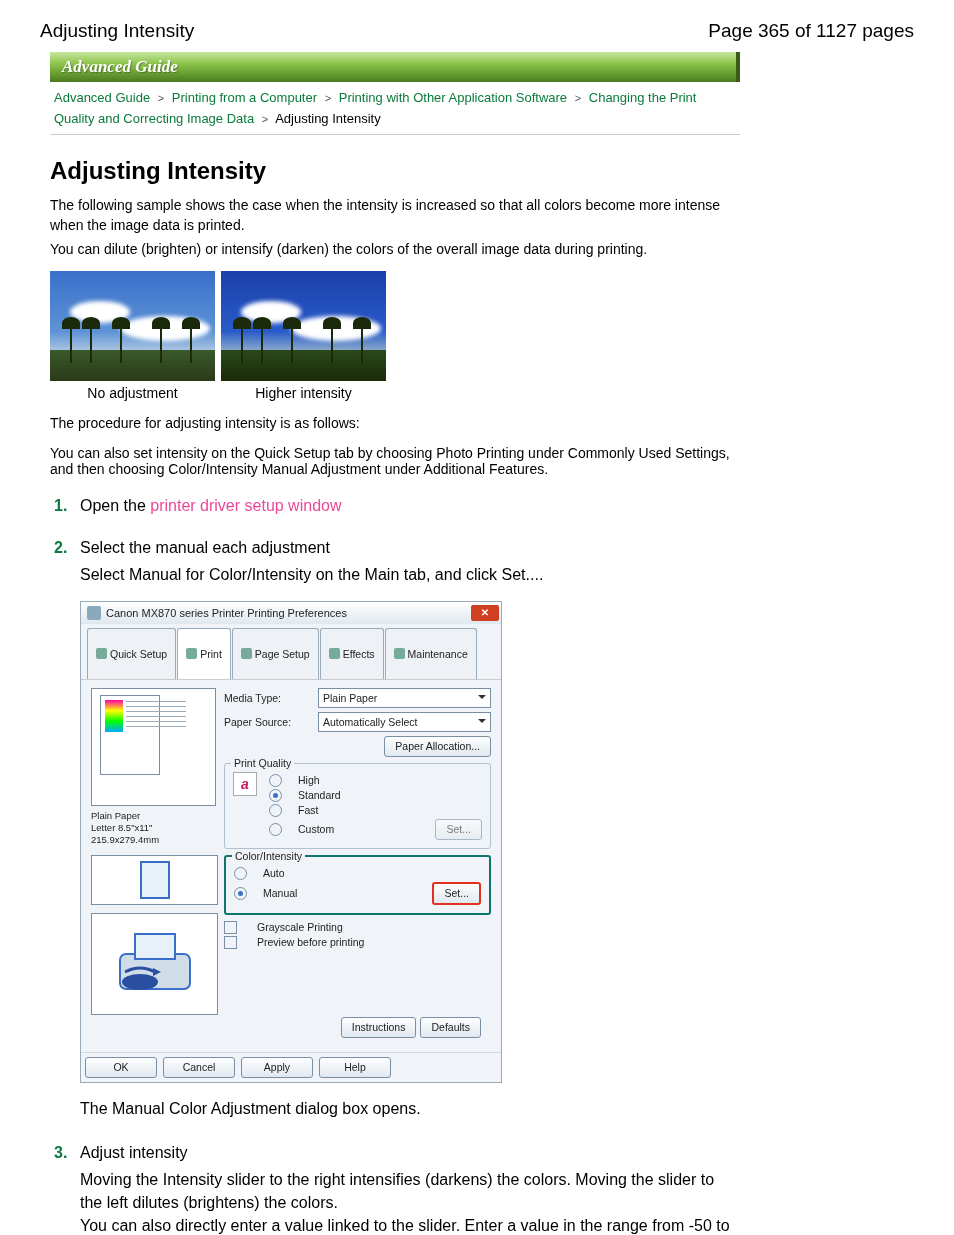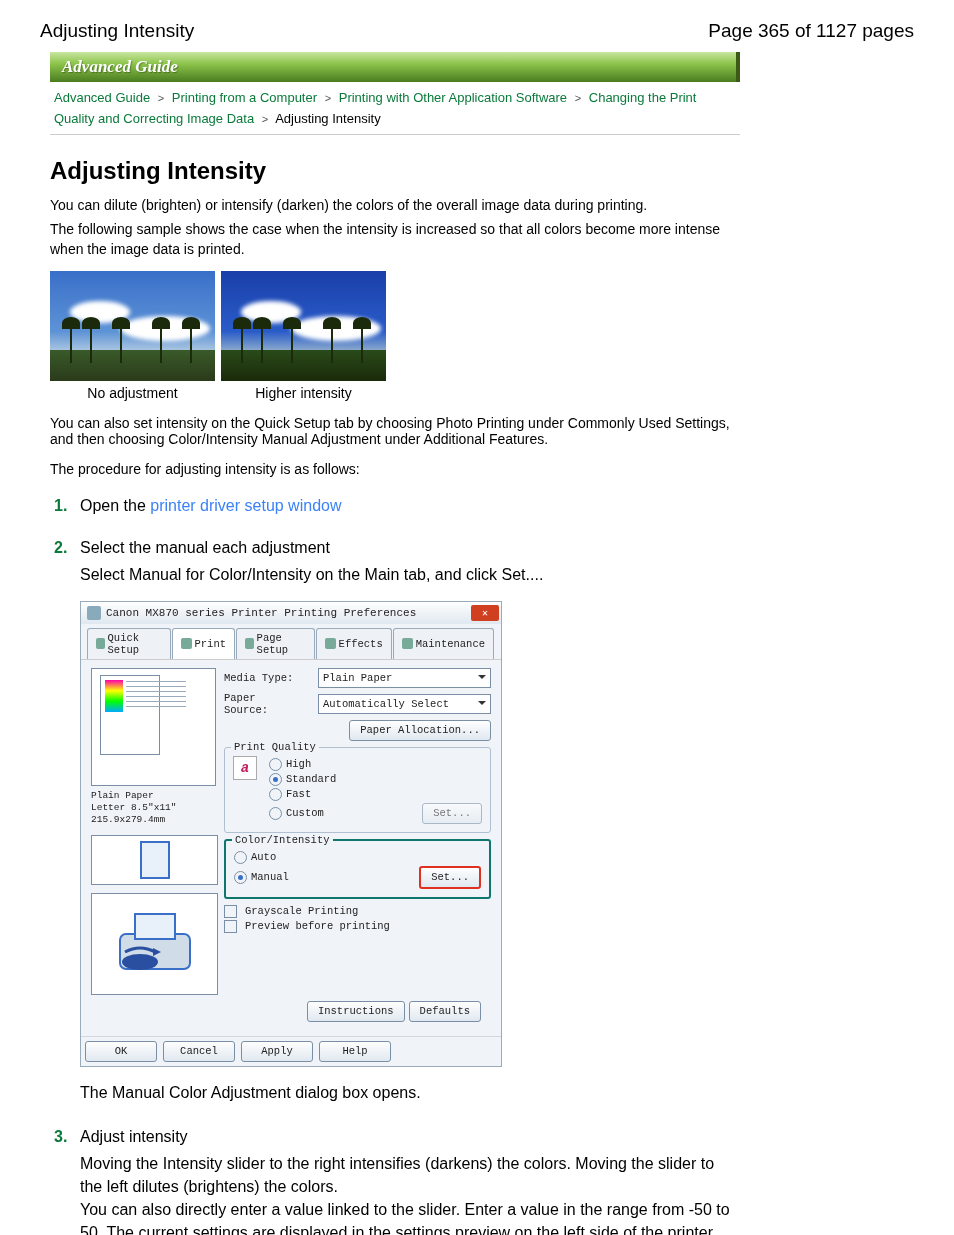"You can dilute (brighten) or" p { order: before "The following sample shows the" -> after "The following sample shows the" }
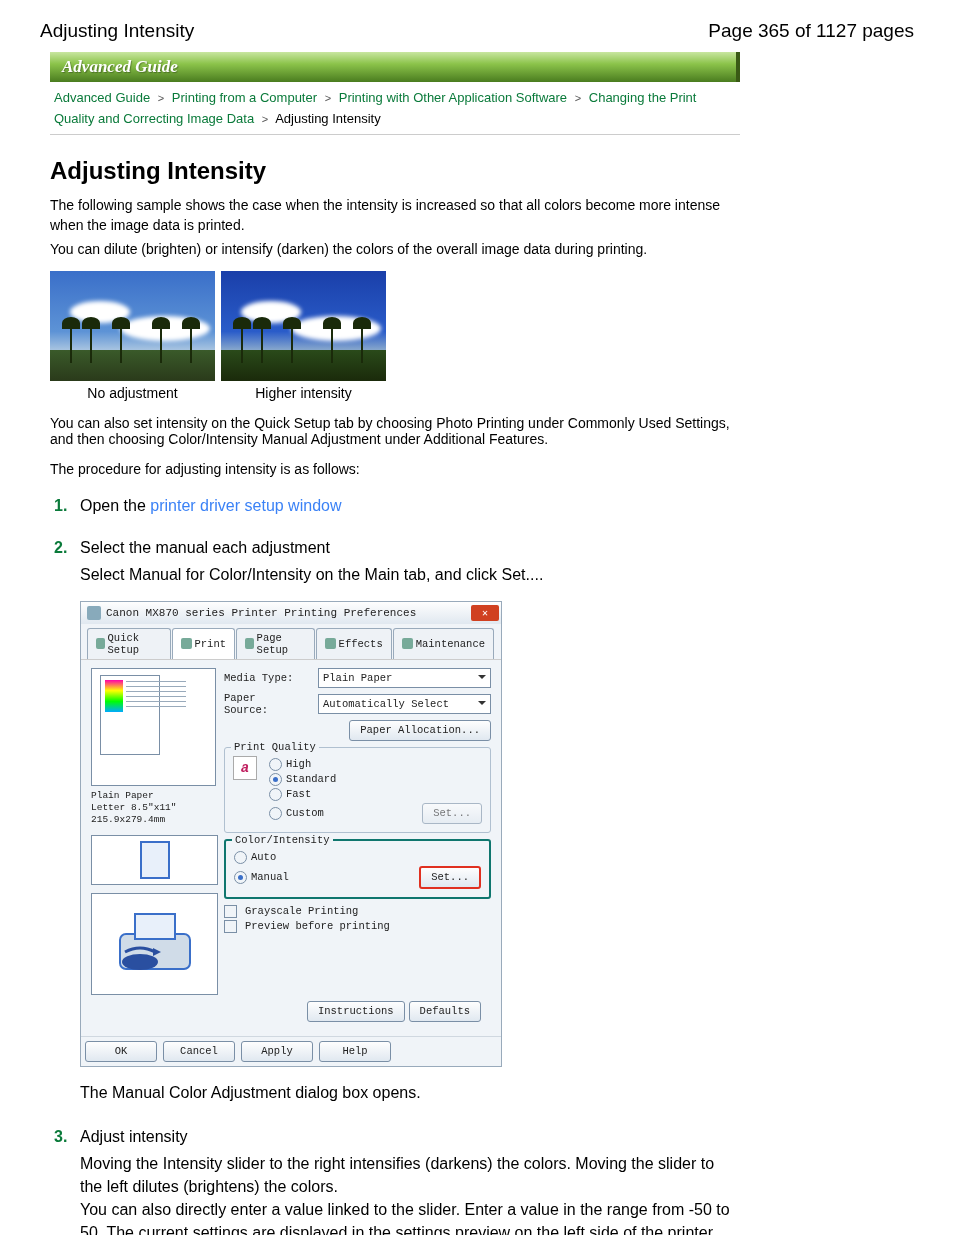"You can also set intensity" p { order: before "The procedure for adjusting intensity" -> after "The procedure for adjusting intensity" }
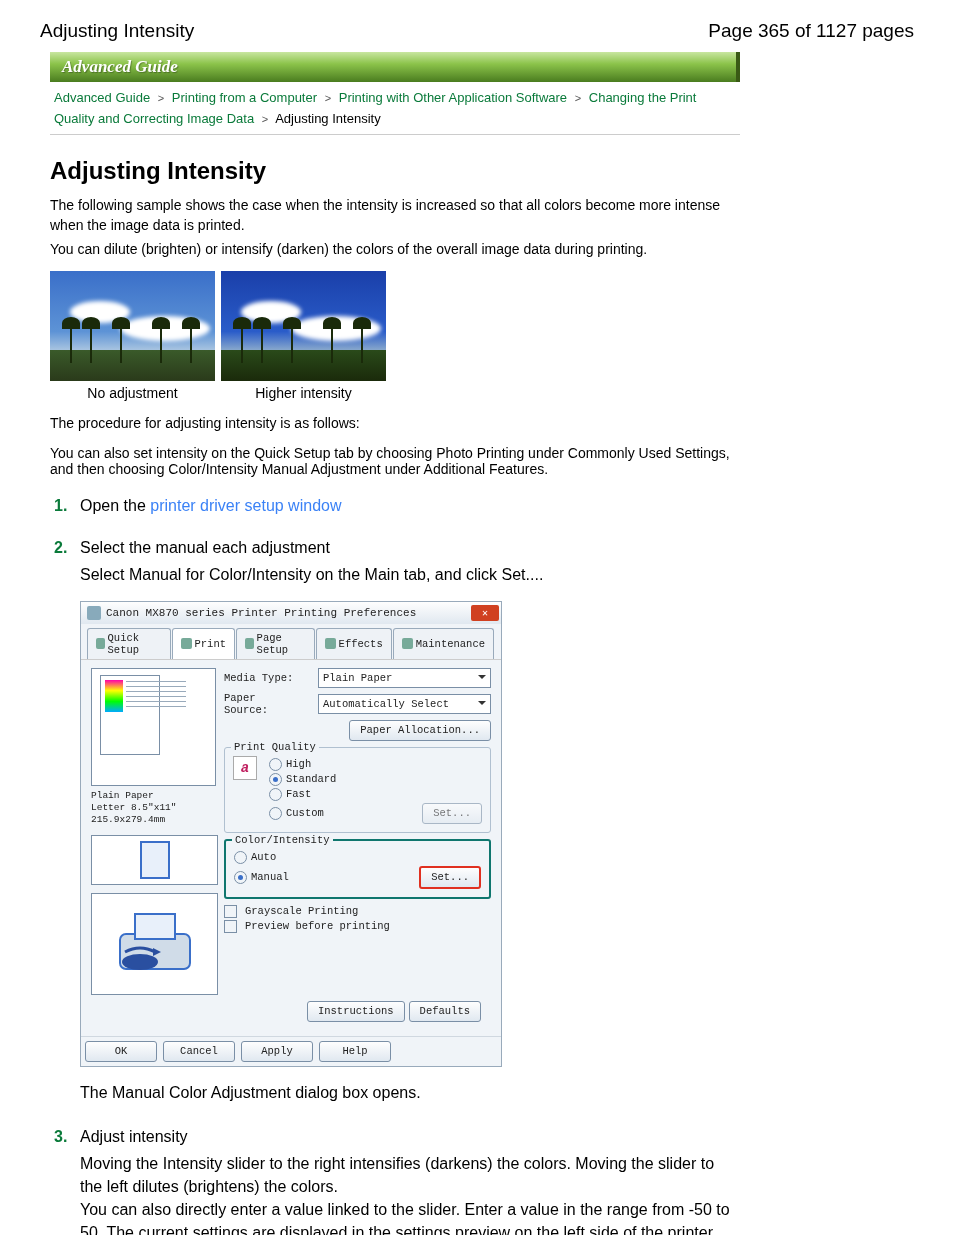"printer driver setup window" .link-green { color: #3b82f6 -> #ec4899 }
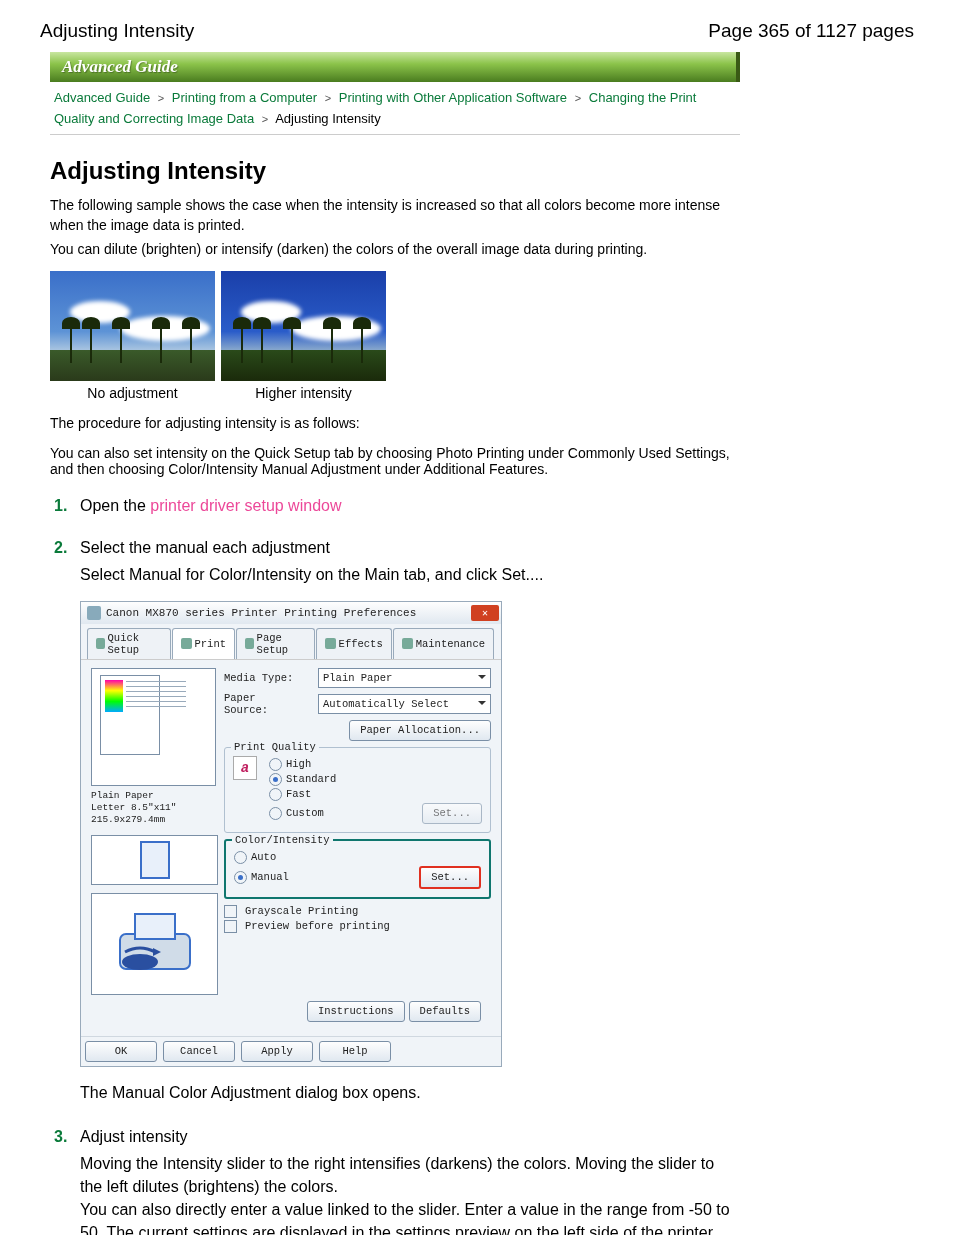"Canon MX870 series Printer Printing" .dlg { font-family: Liberation Mono, monospace -> Liberation Sans, sans-serif }
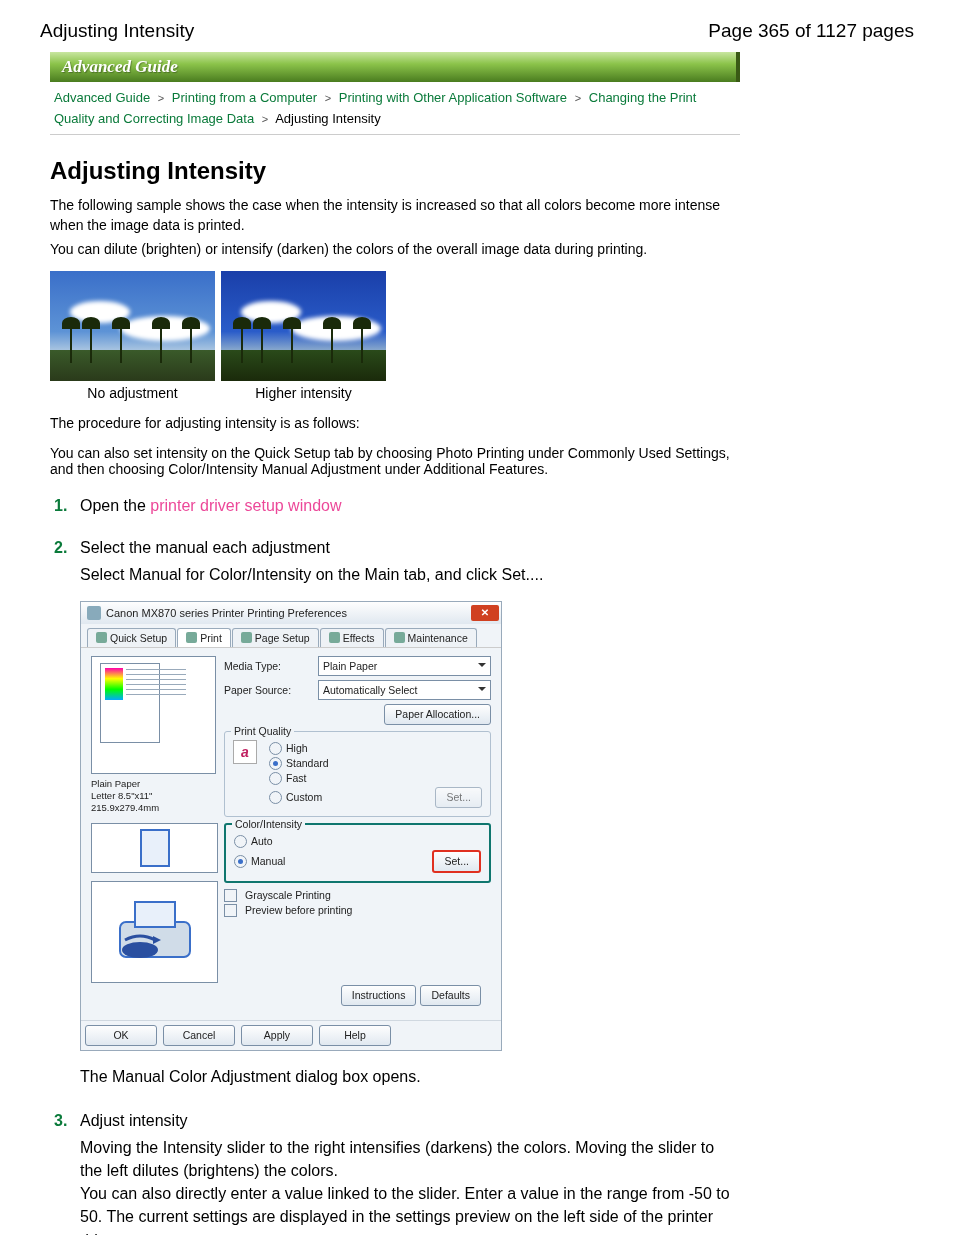"Quick Setup" .tab { padding: 3px 8px -> 19px 8px }
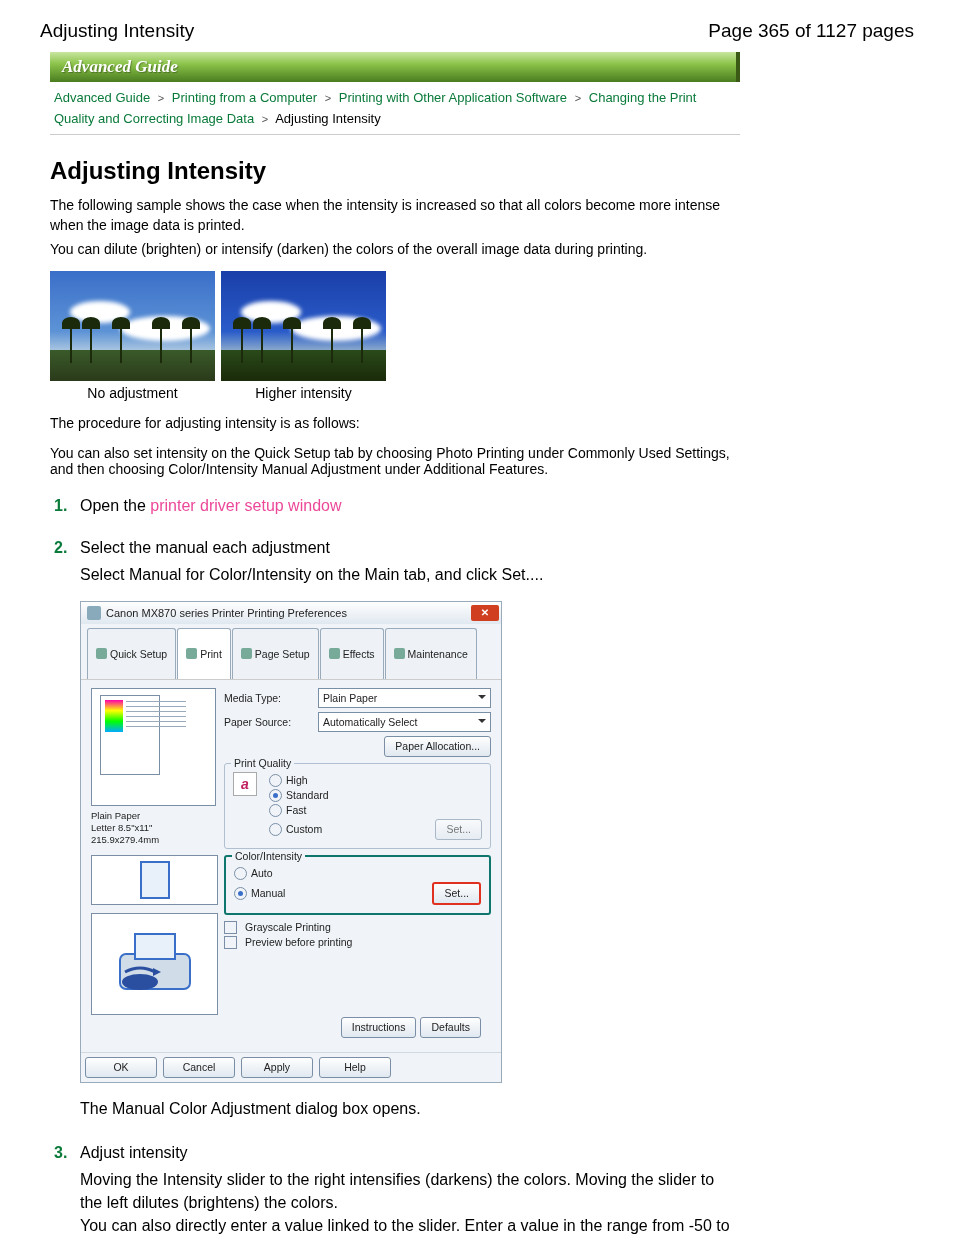"High" .radio-row { gap: 4px -> 16px }
